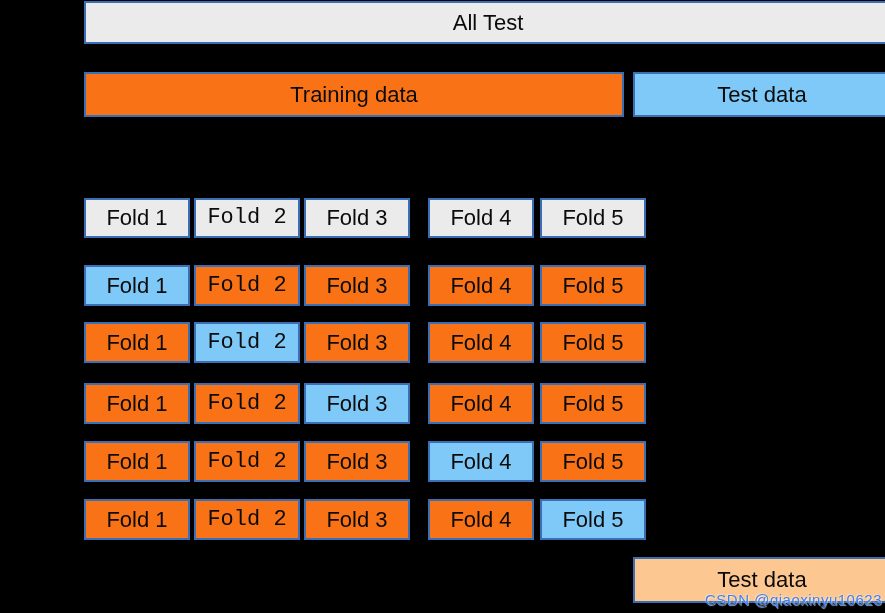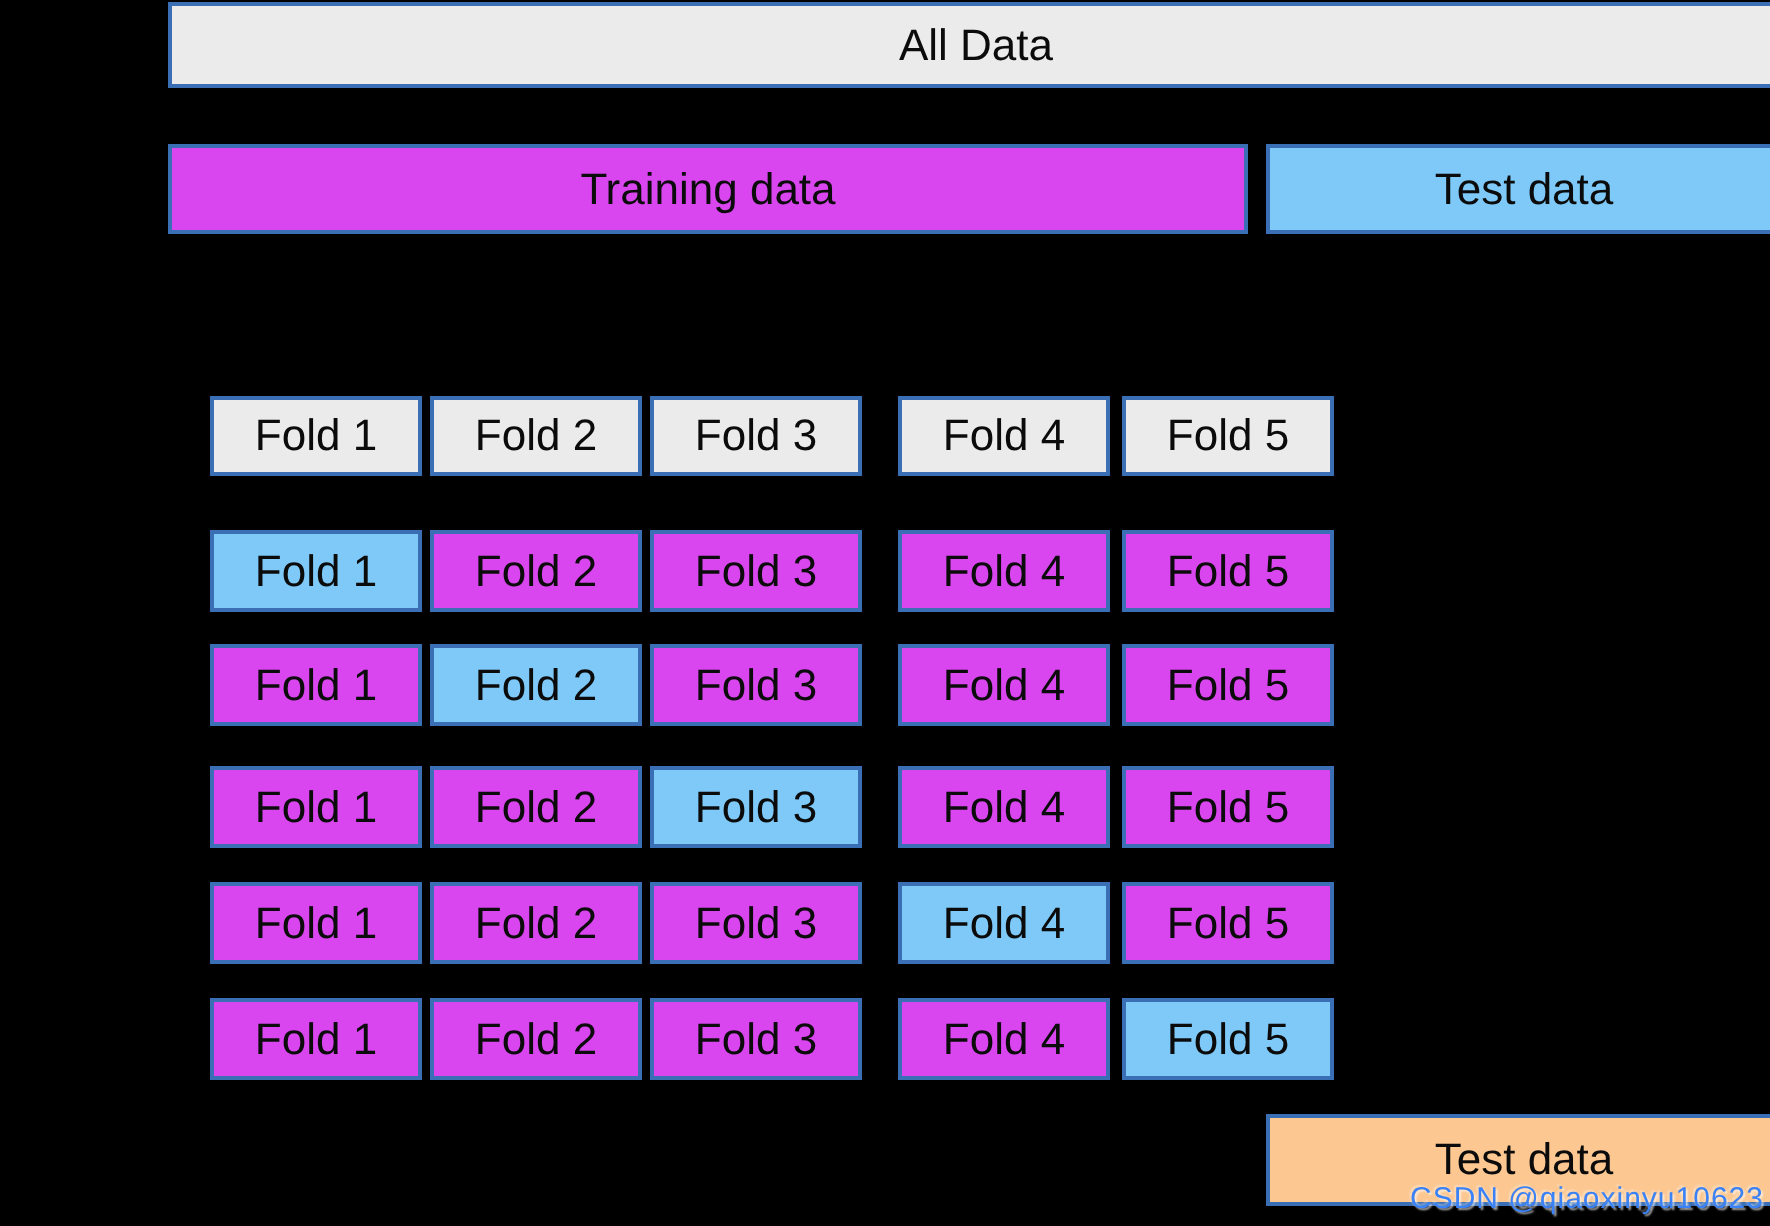"All Data" span { text: Data -> Test }
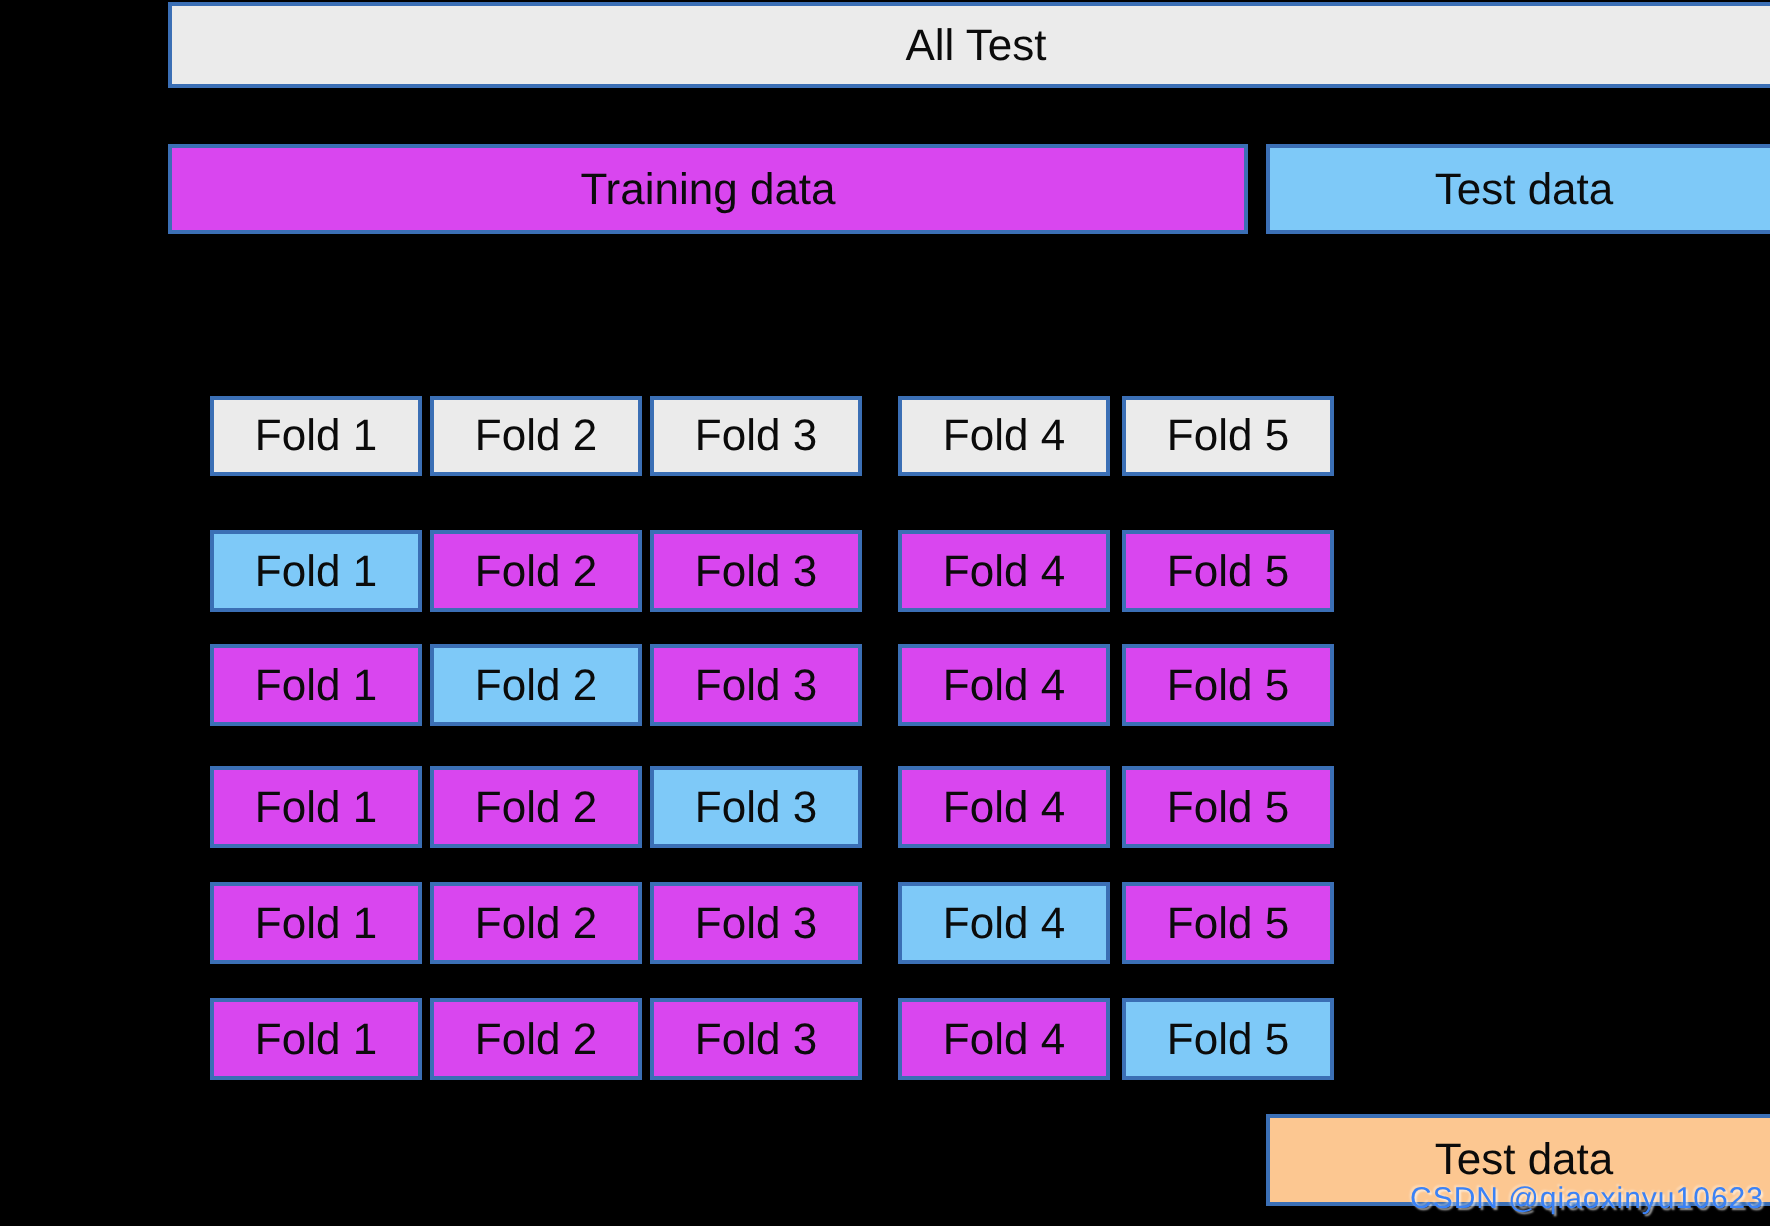"Training data" .green { background: #d946ef -> #f97316 }
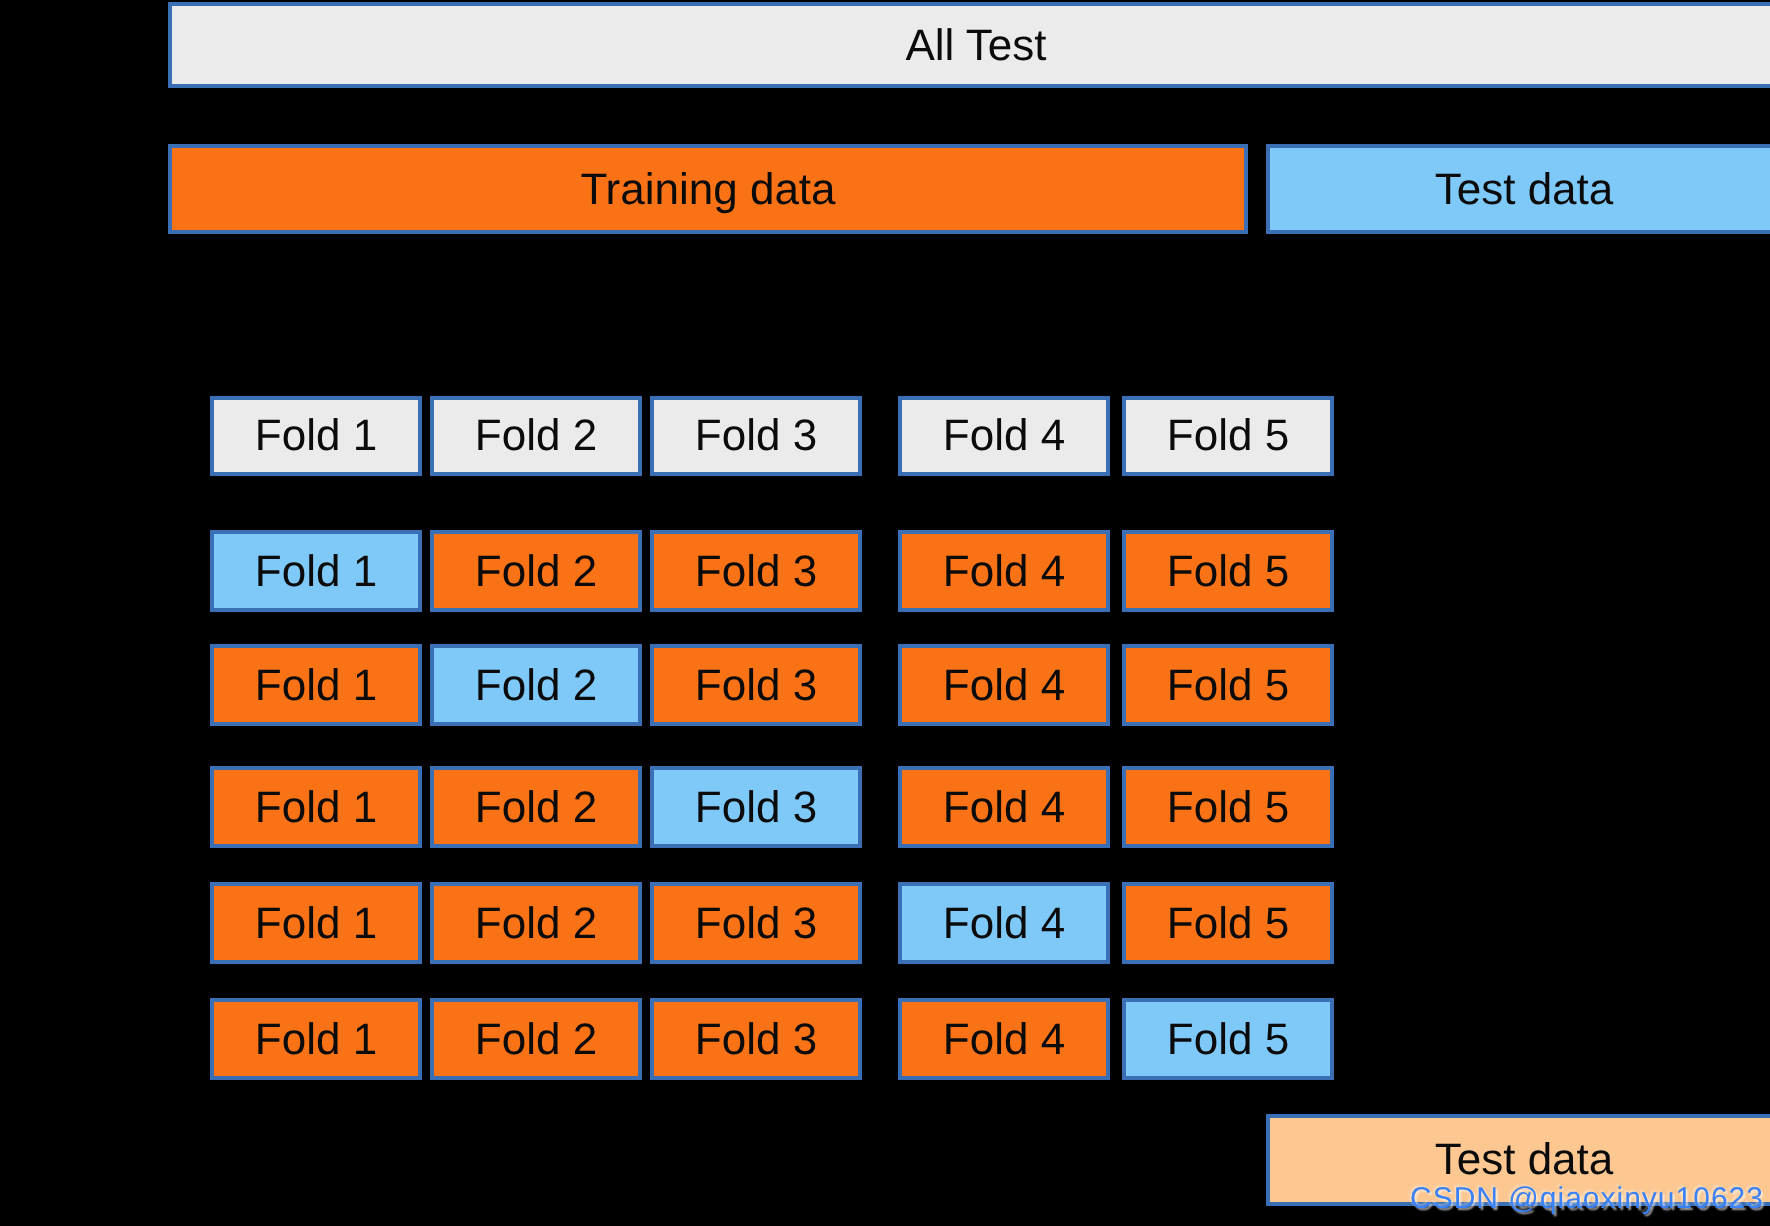"Fold 1" .cell { margin-left: 21px -> none }
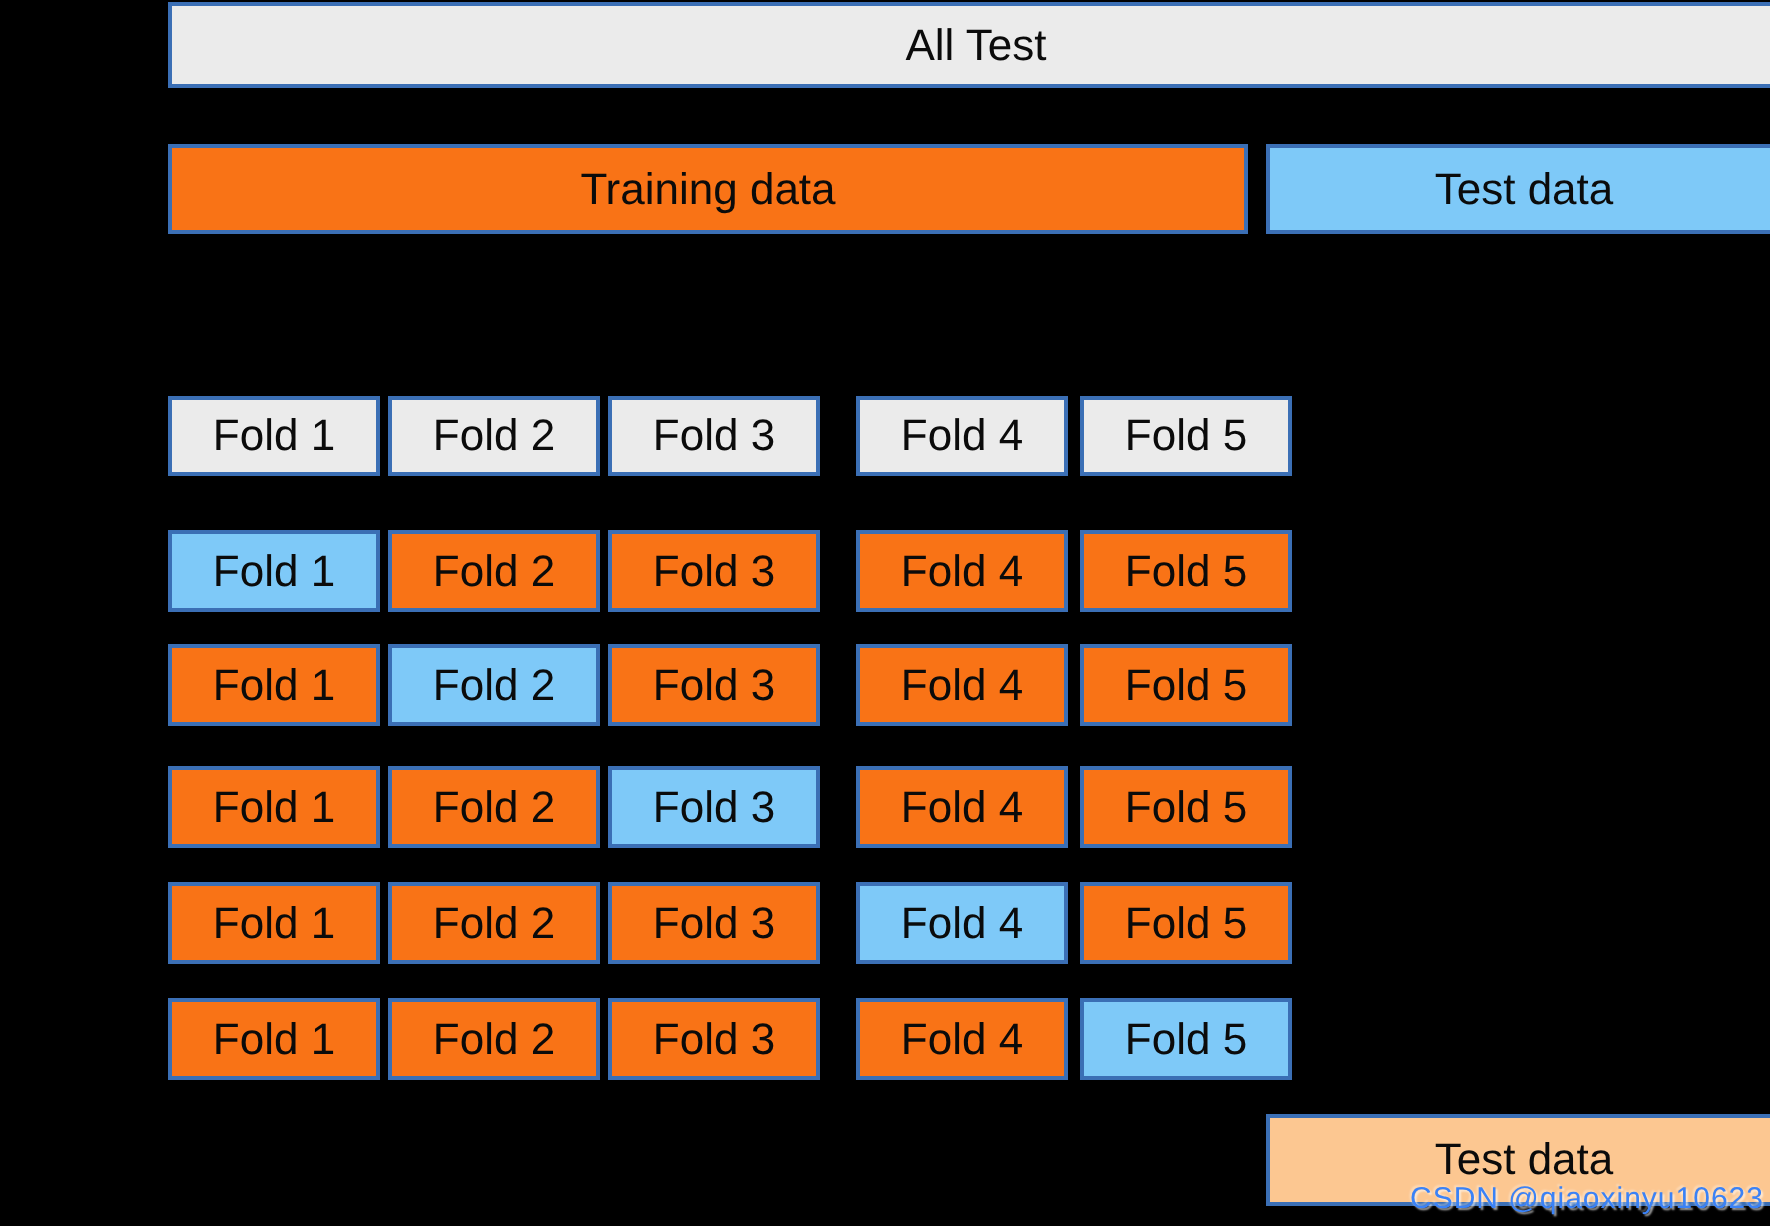"Fold 2" .c1 { font-family: none -> Liberation Mono, monospace }
